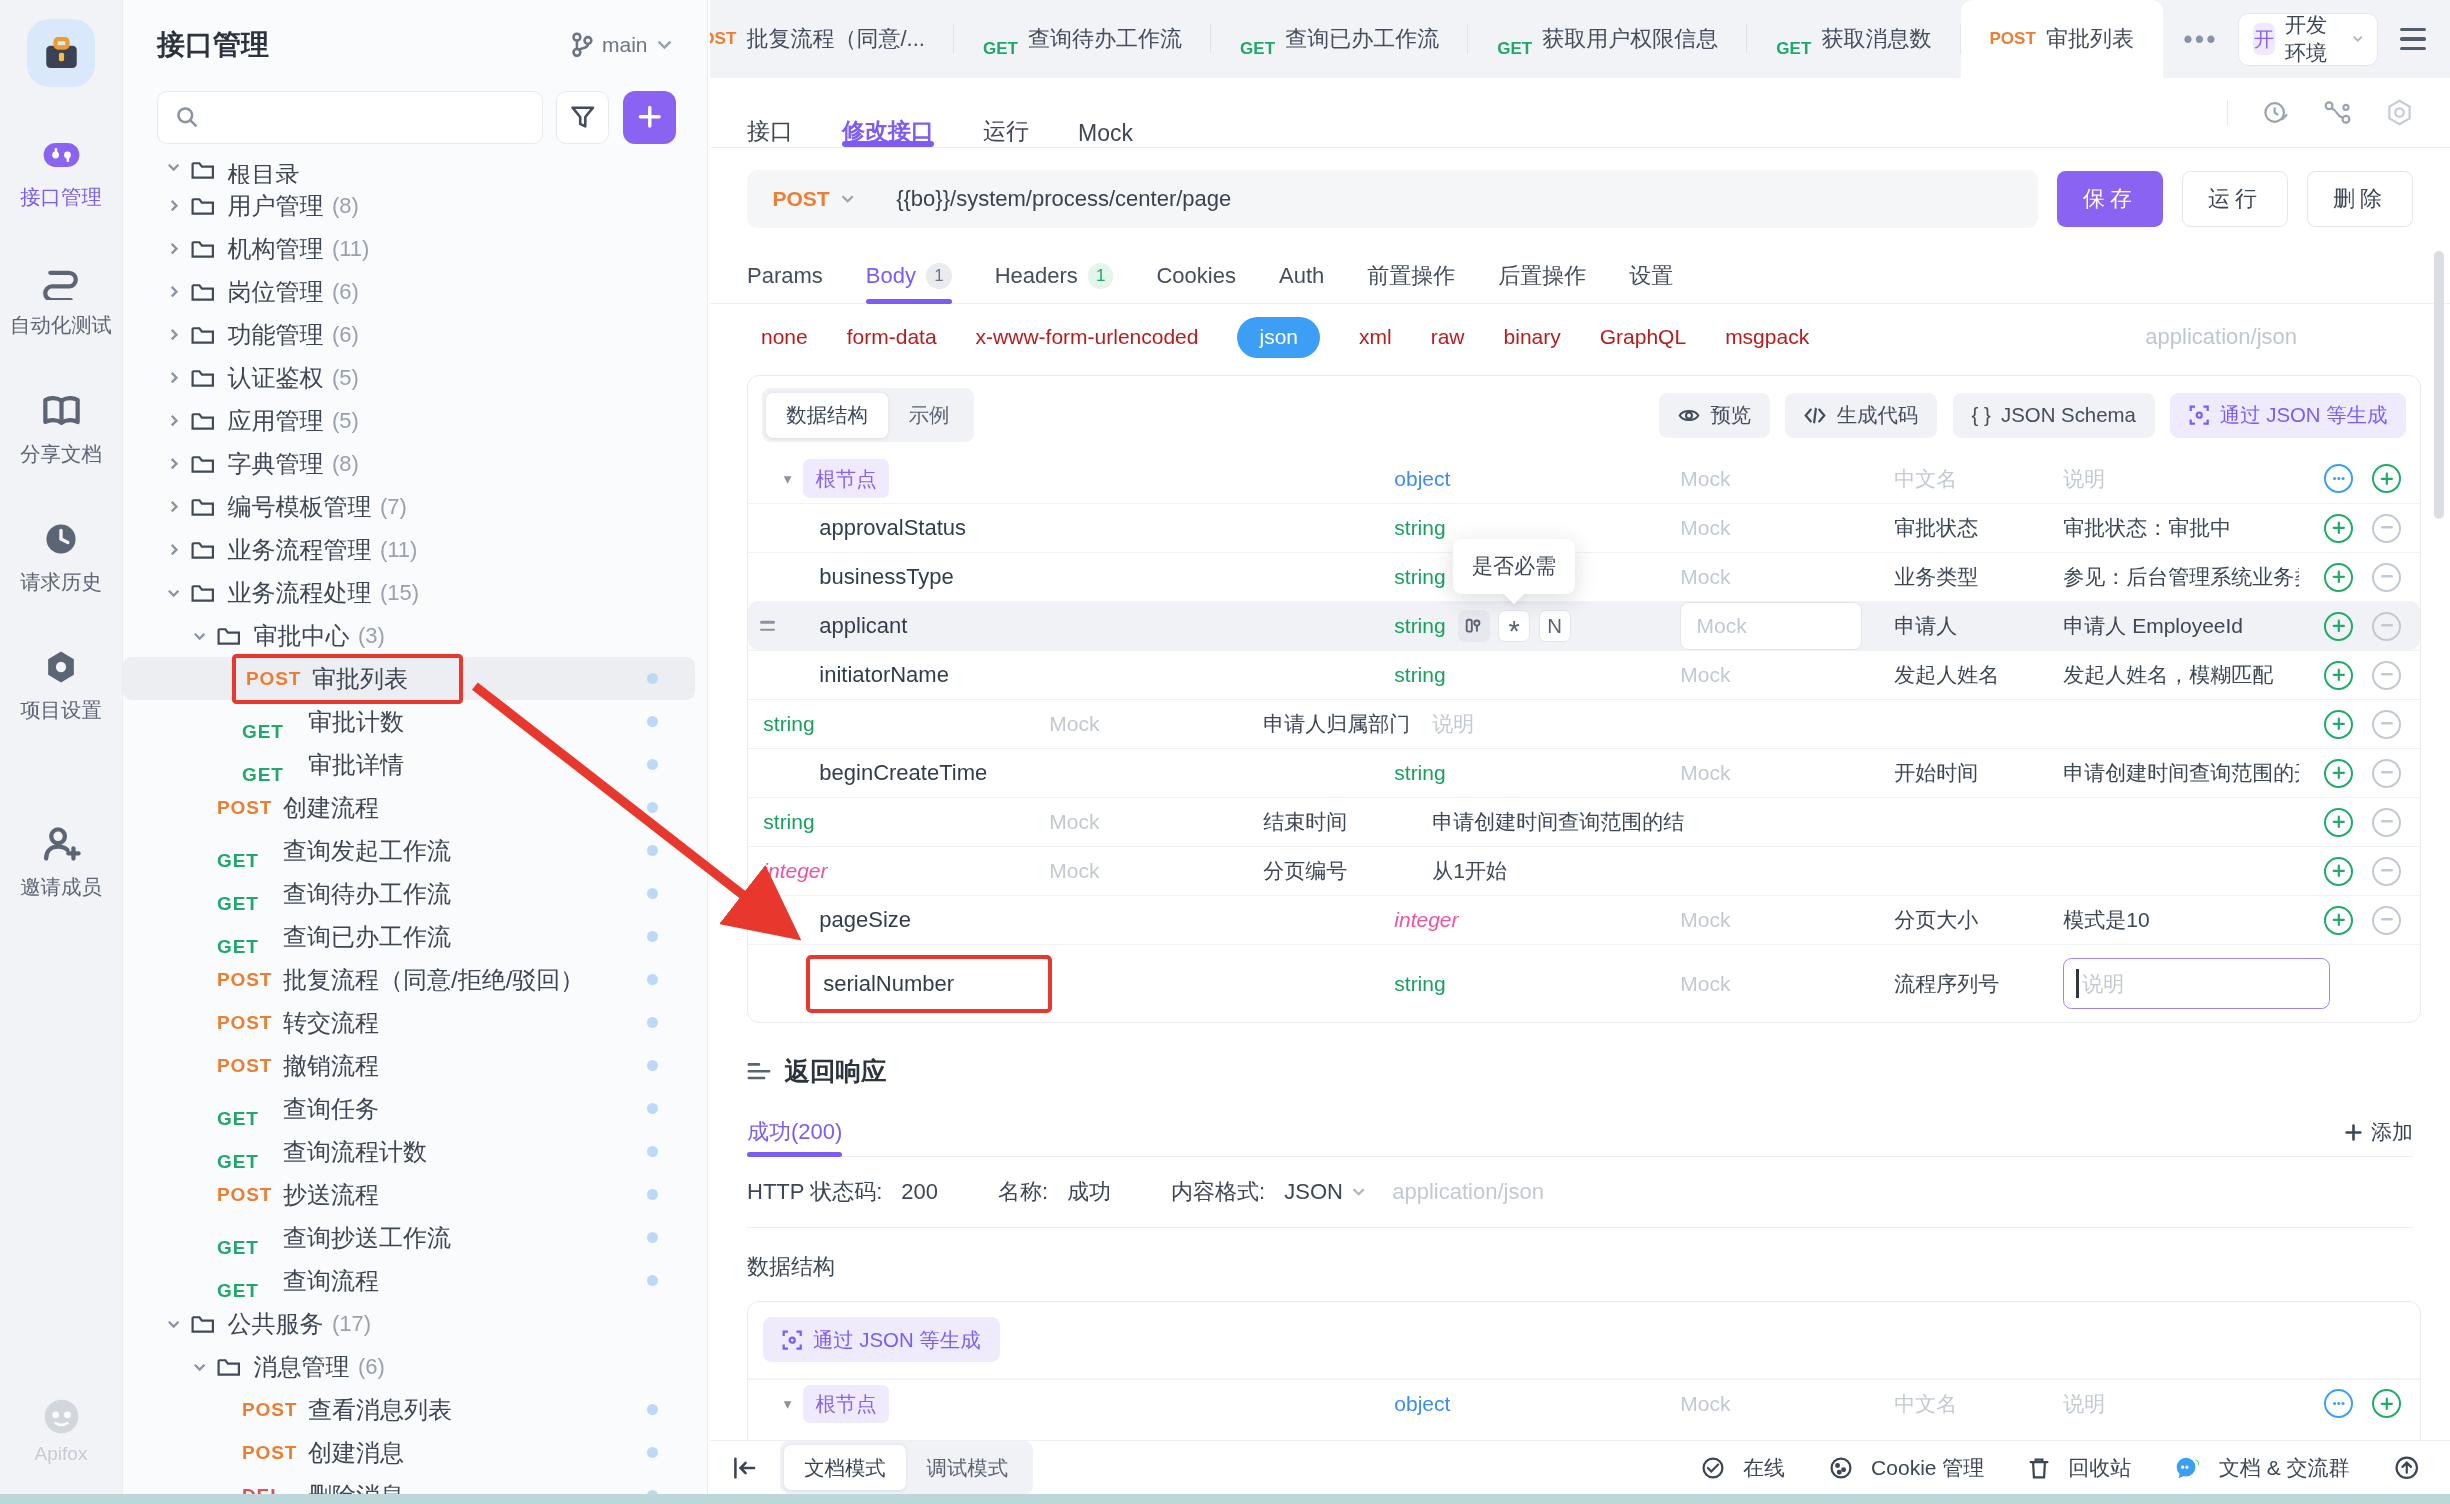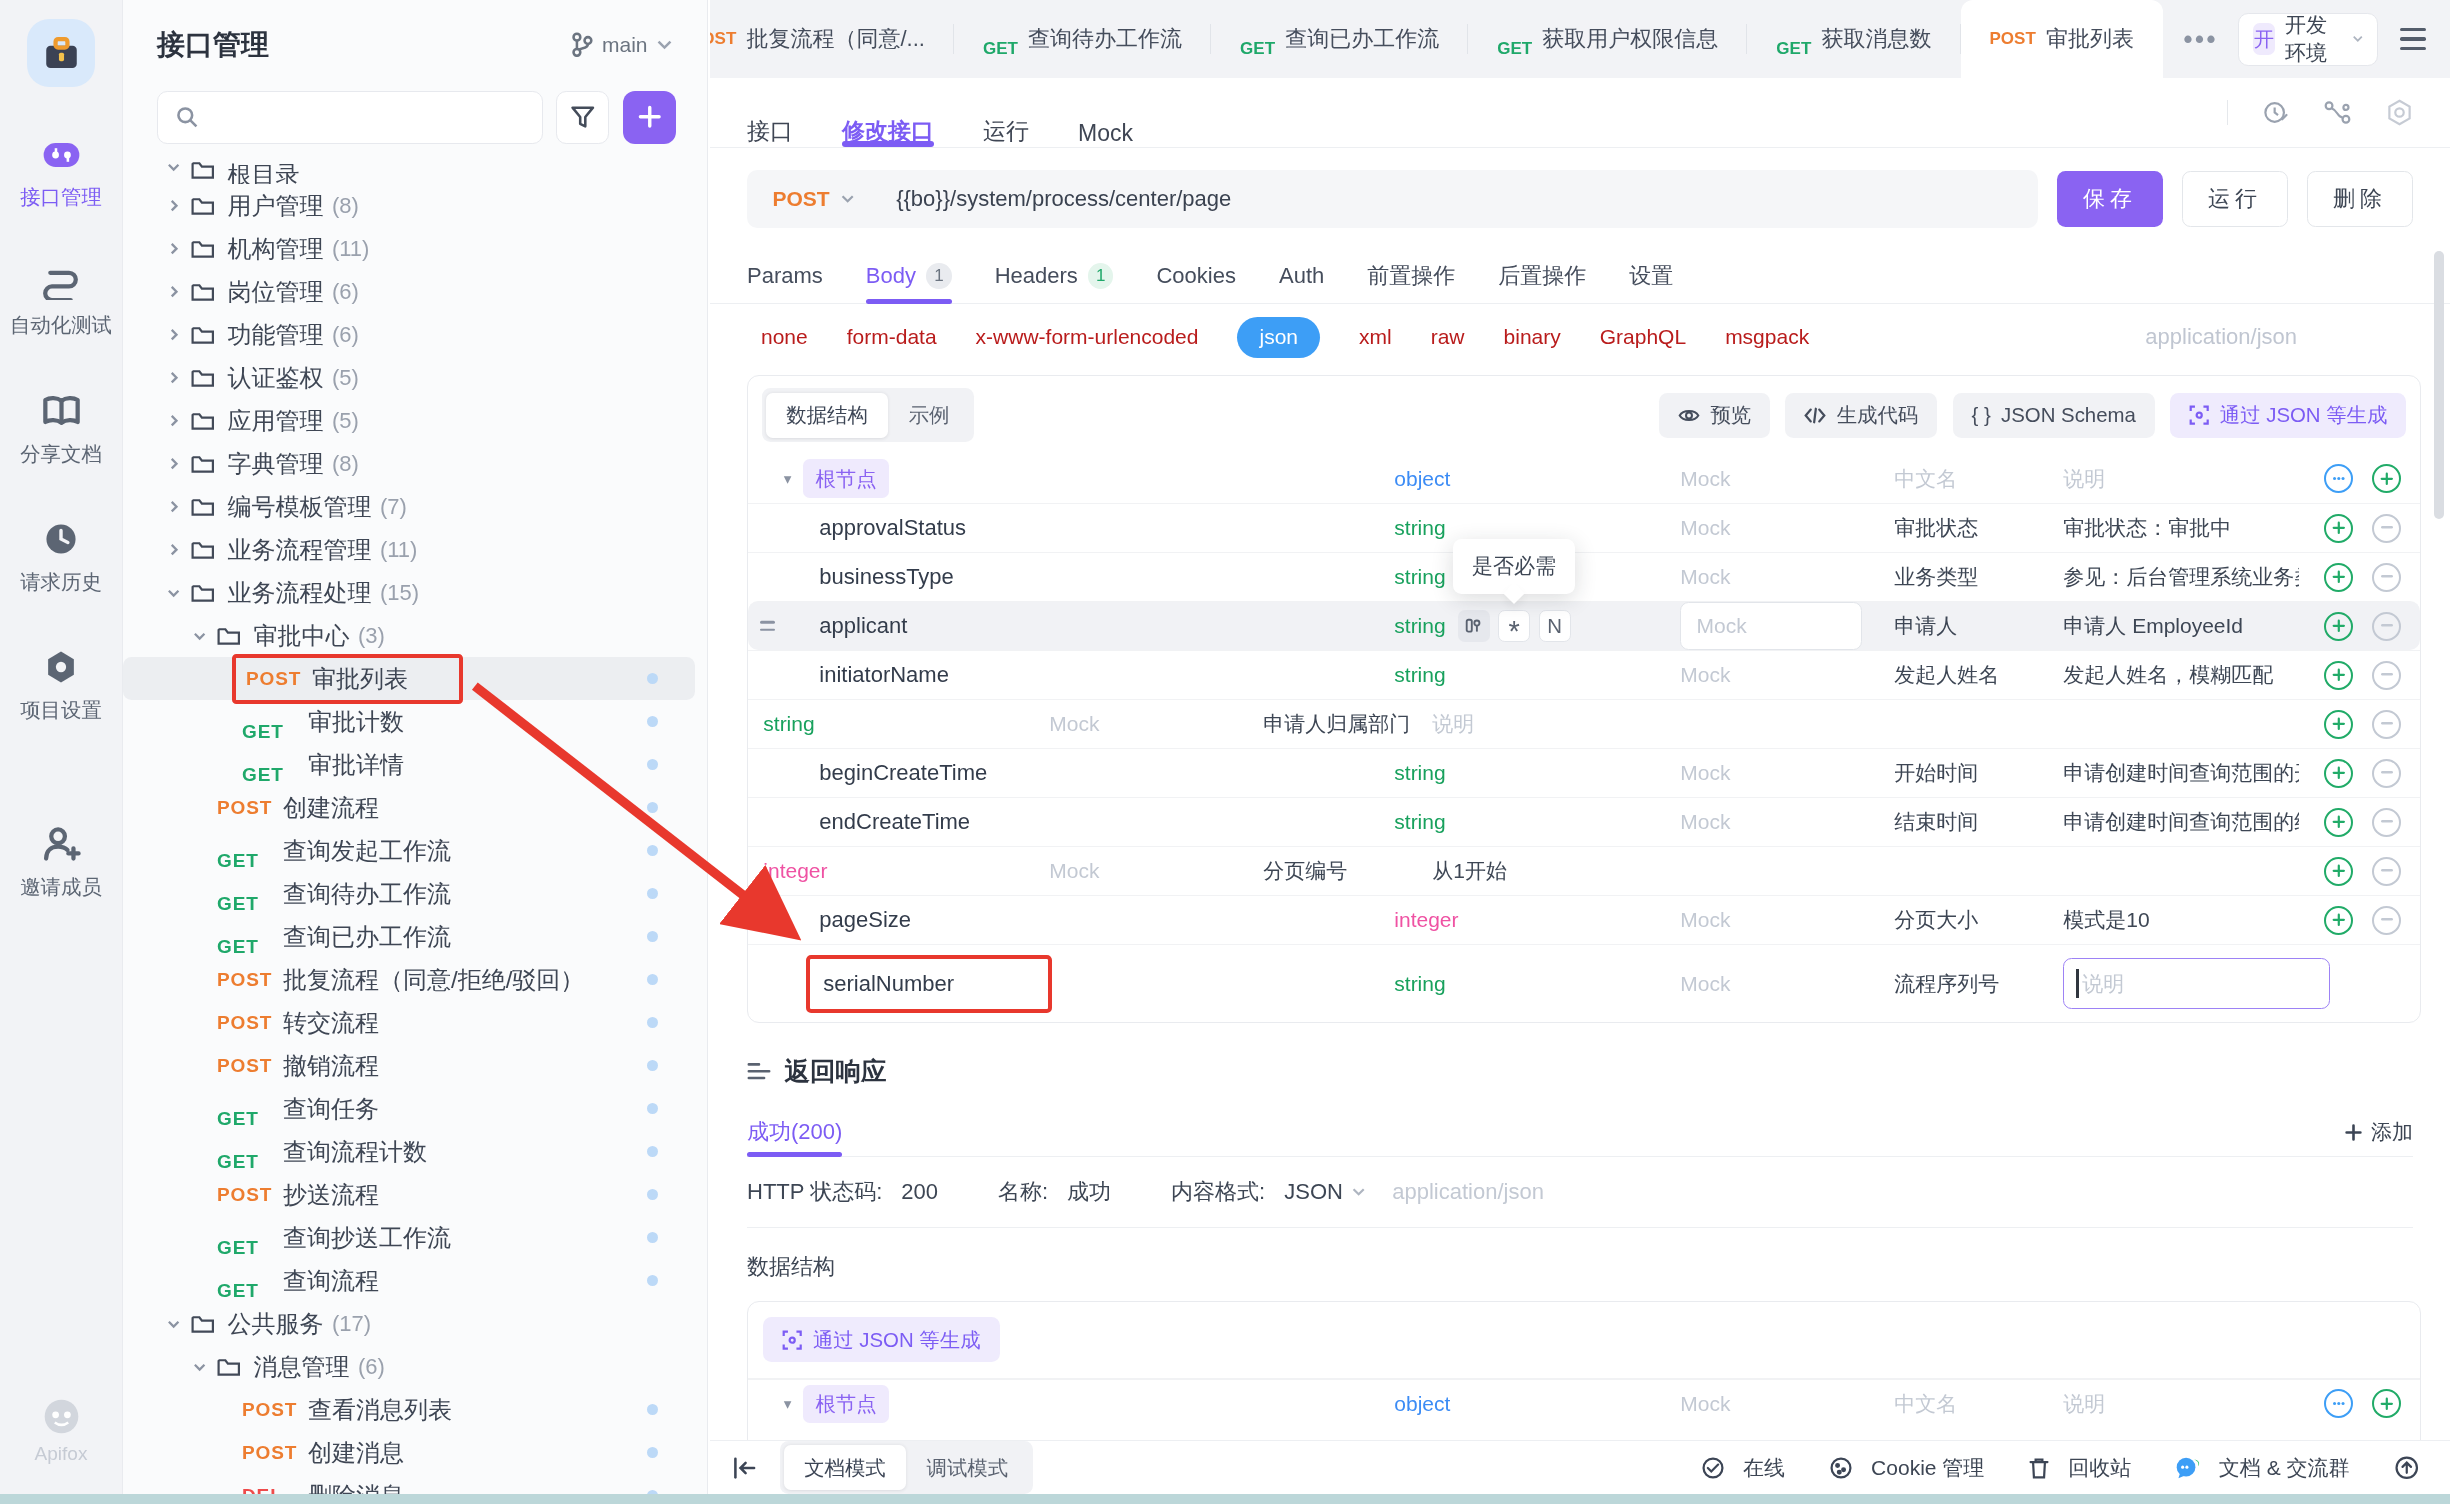"endCreateTime" div.c-name { html: <div> <span><span>endCreateTime</span></span> </div> -> none }
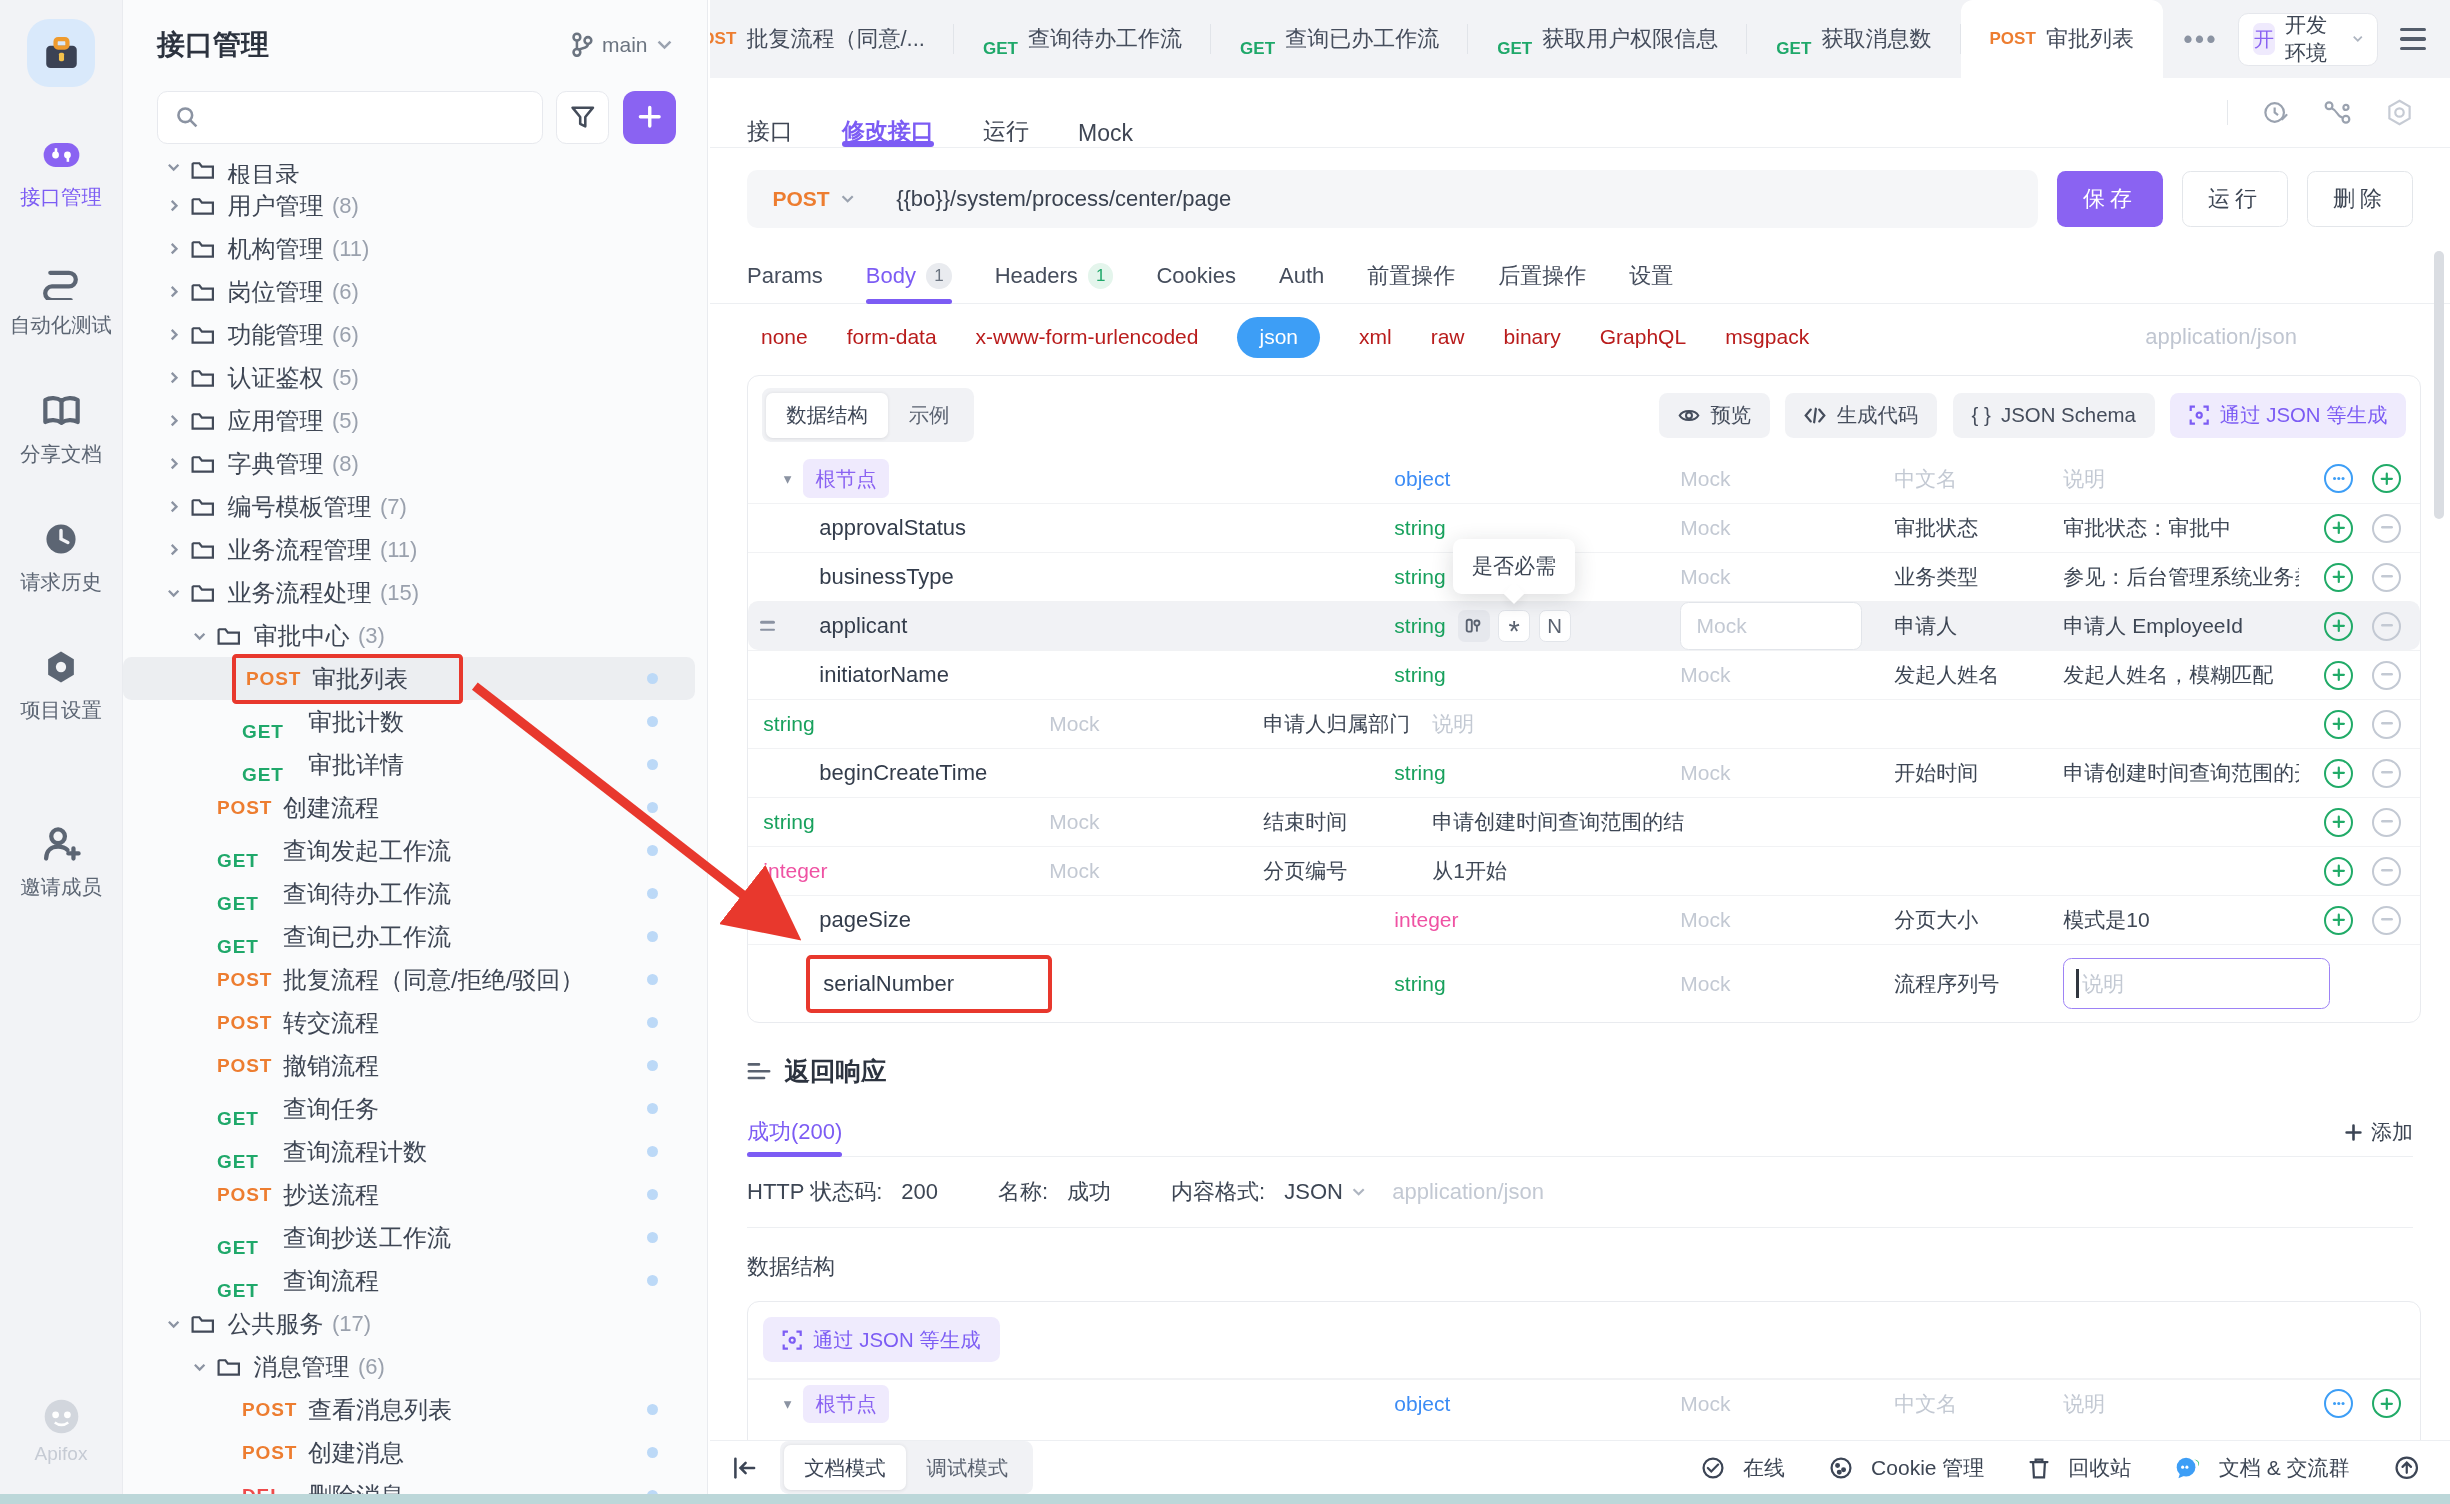"integer" .c-type .t[data-type="integer"] { font-style: none -> italic }
